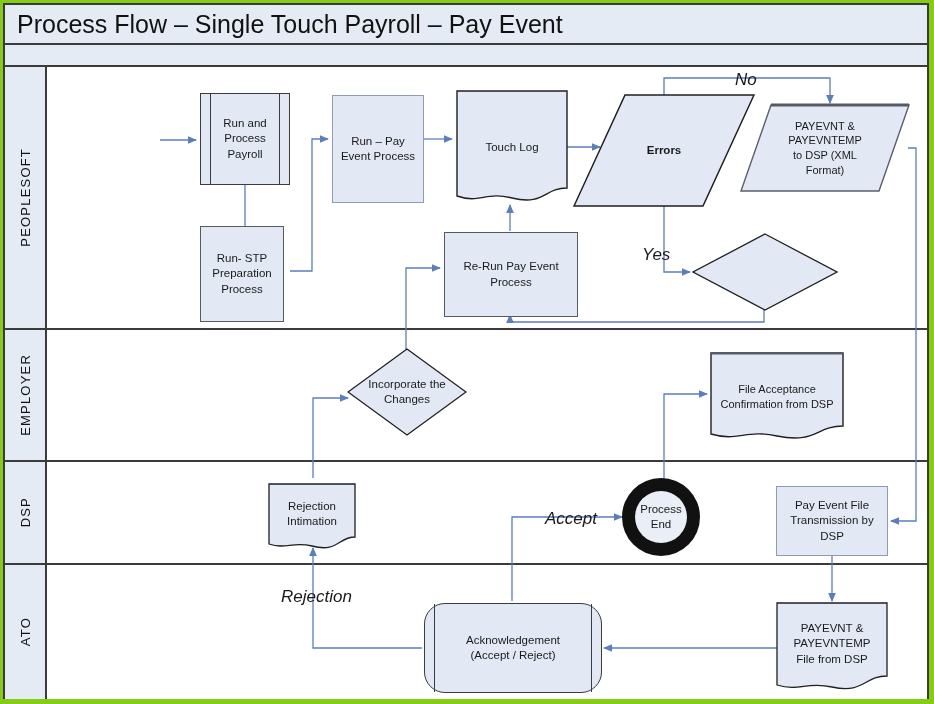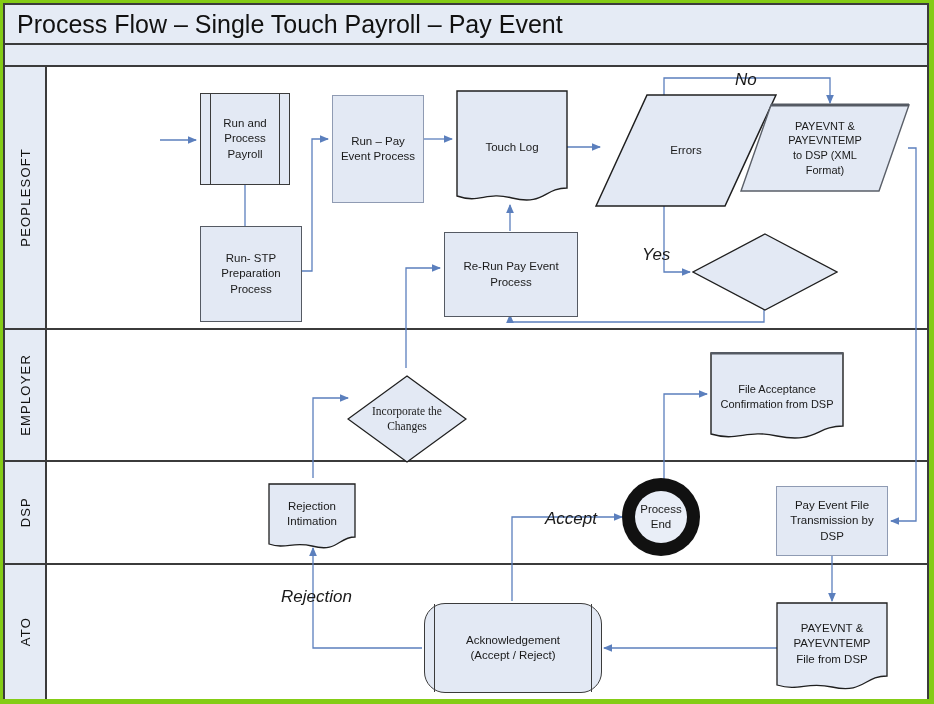"Errors" div.node { font-weight: none -> bold; left: 595px -> 573px }
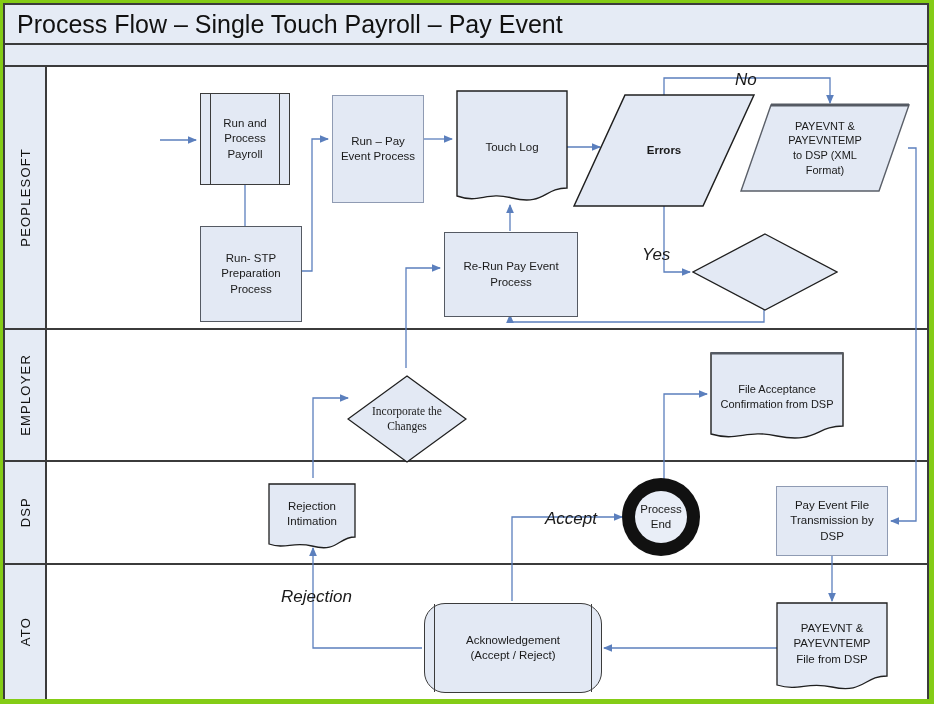"Run- STP" div.node { width: 102px -> 84px }
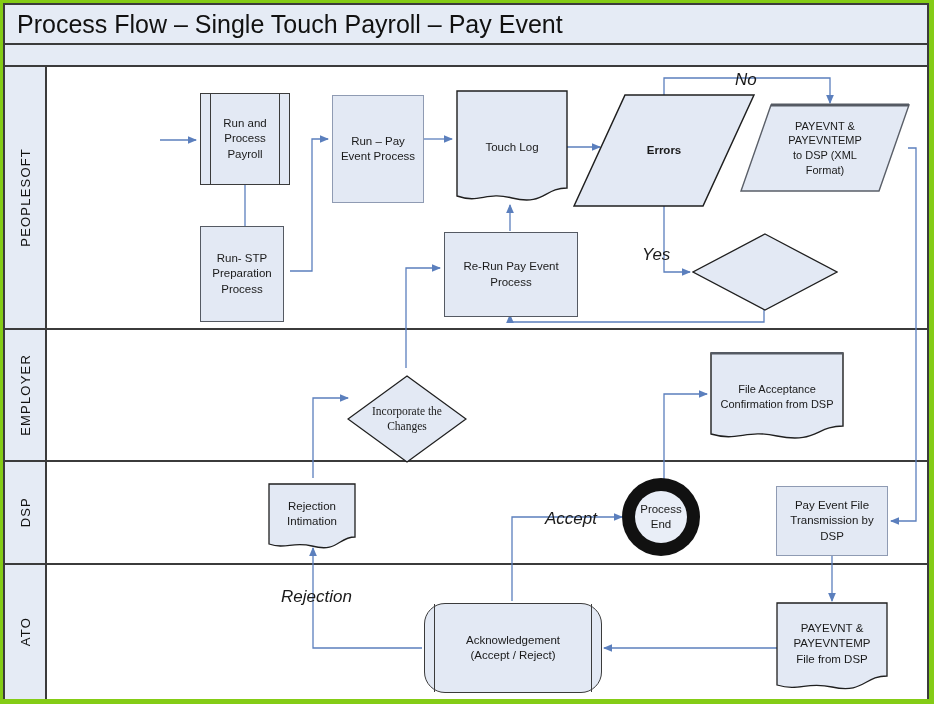"Incorporate the" div.node { font-family: Liberation Serif, serif -> none; top: 375px -> 348px }
